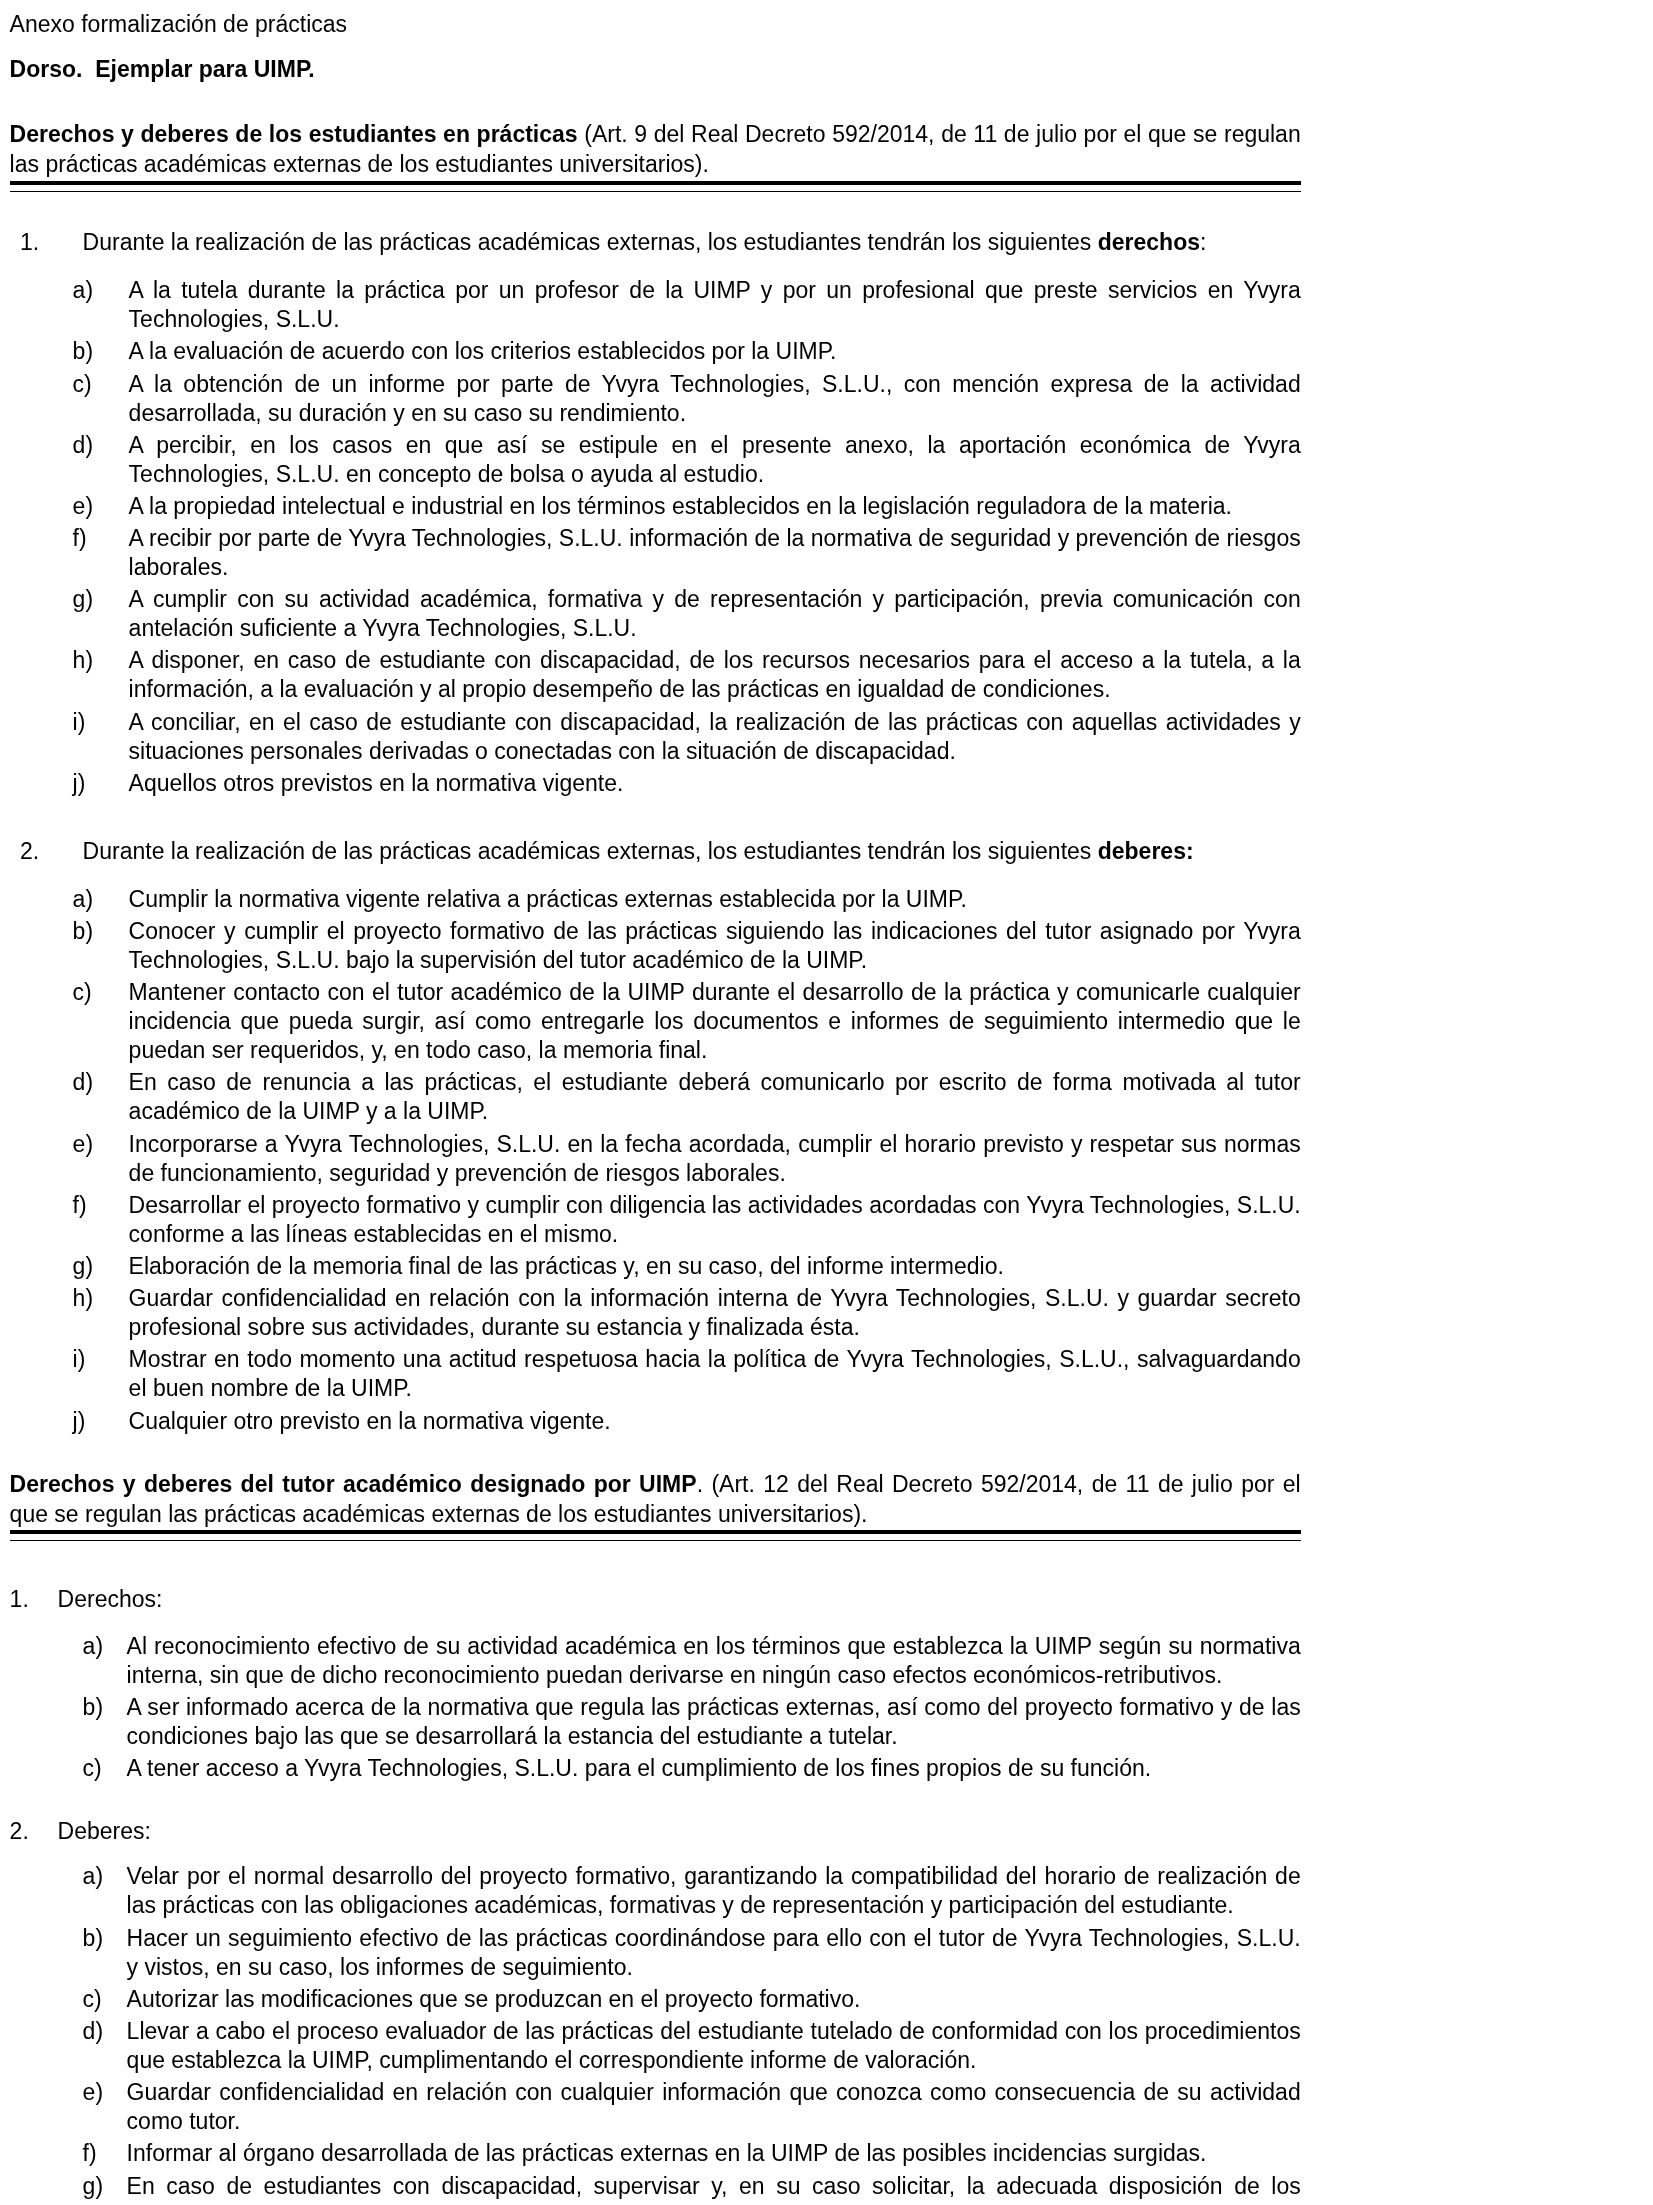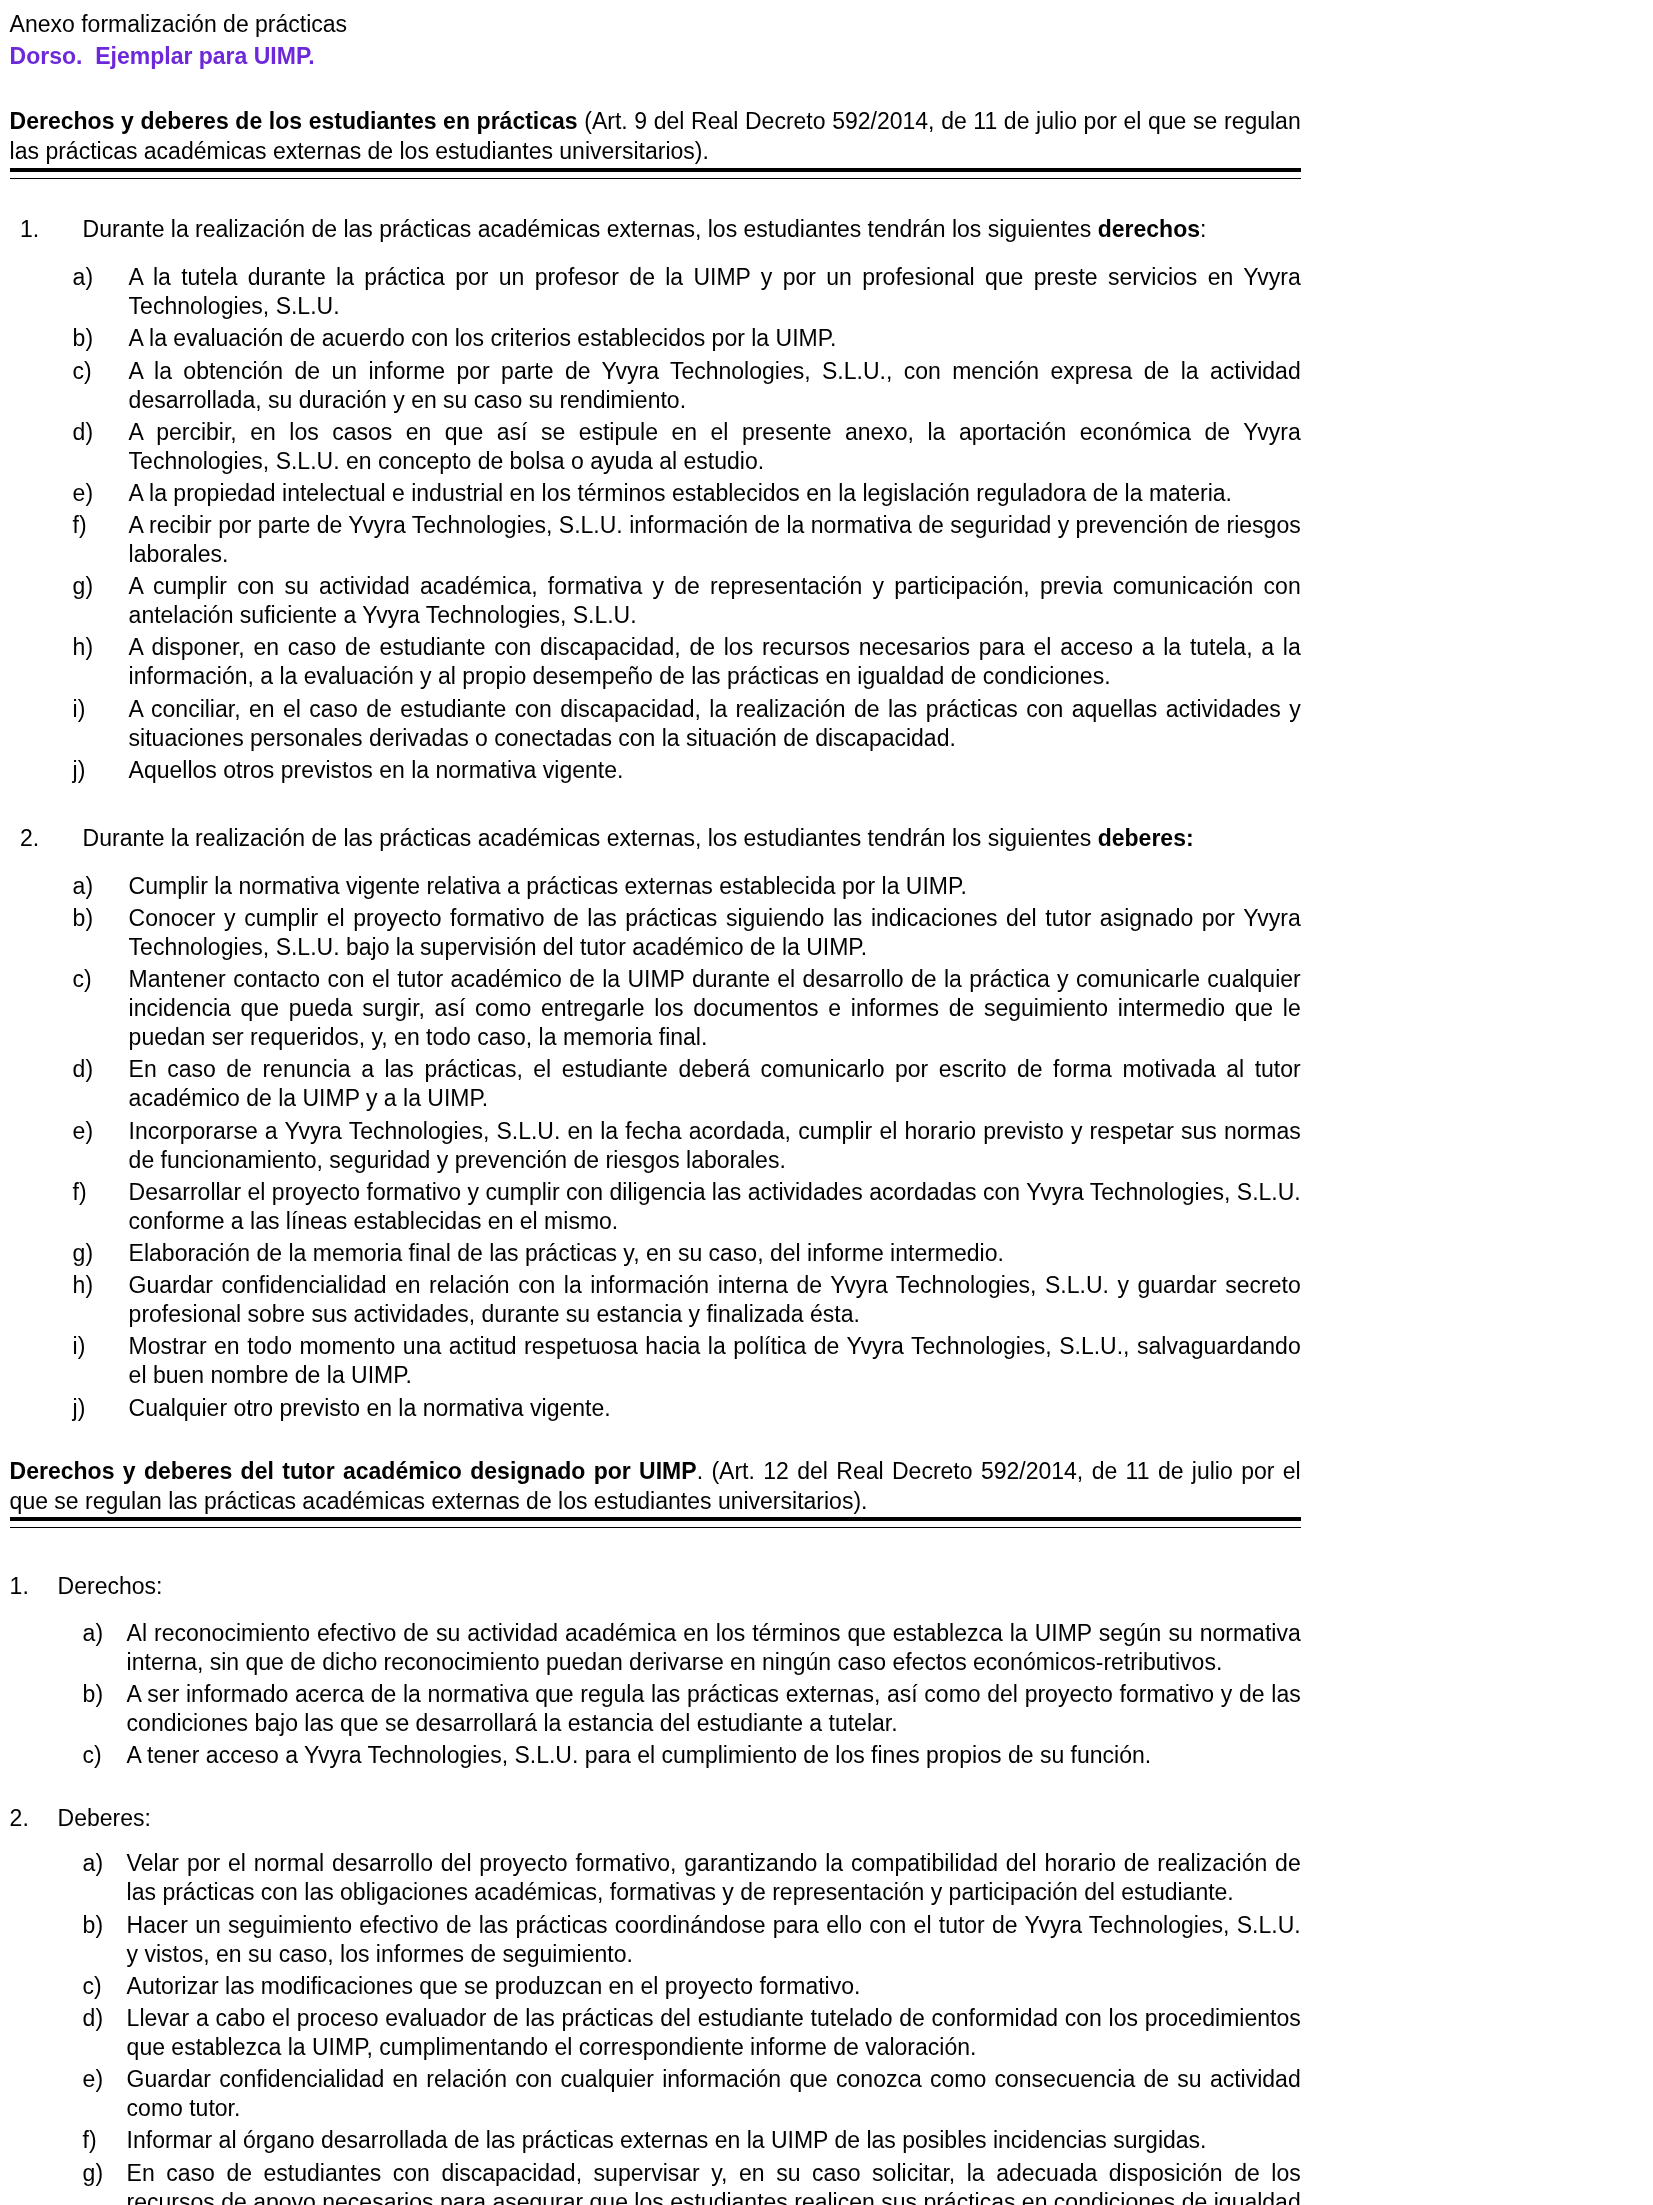"Dorso. Ejemplar para UIMP." .copy-line { color: #6d28d9 -> #000000; margin-top: 3px -> 16px }
